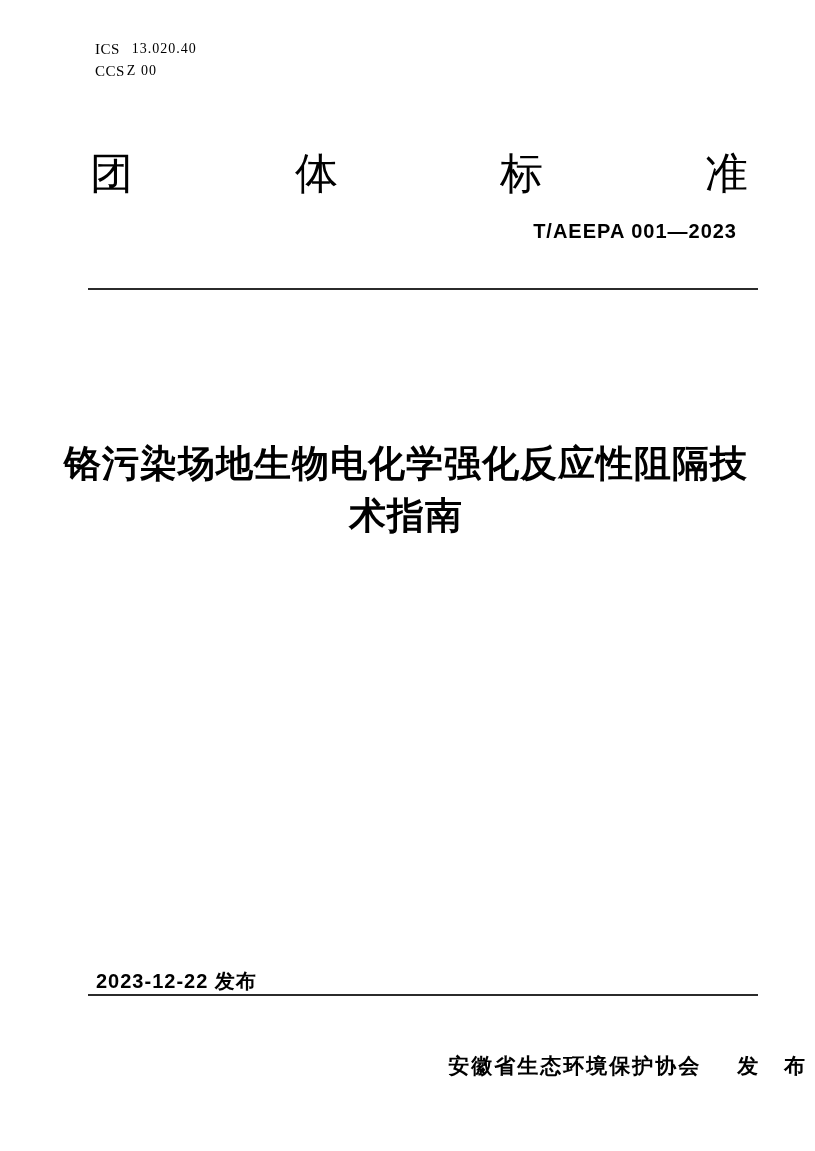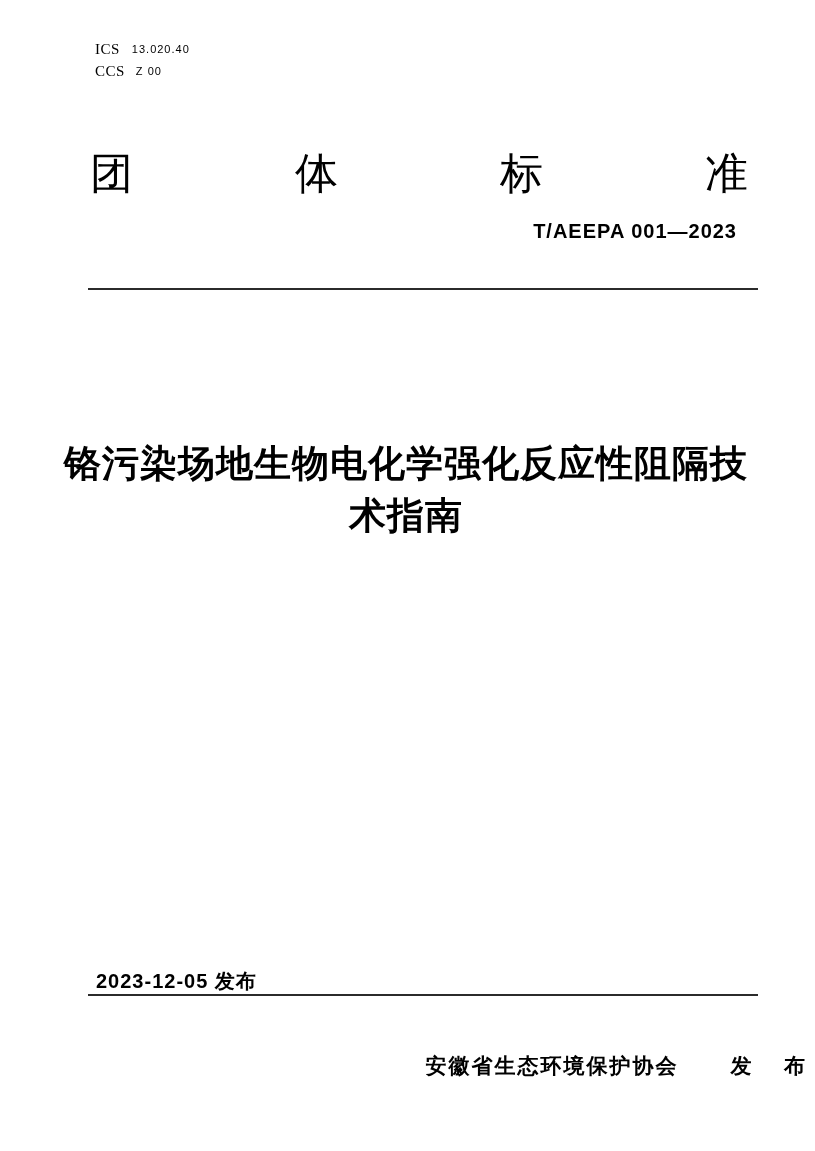"13.020.40" .ics-value { font-family: Liberation Sans, sans-serif -> Liberation Serif, serif; font-size: 11px -> 14px }
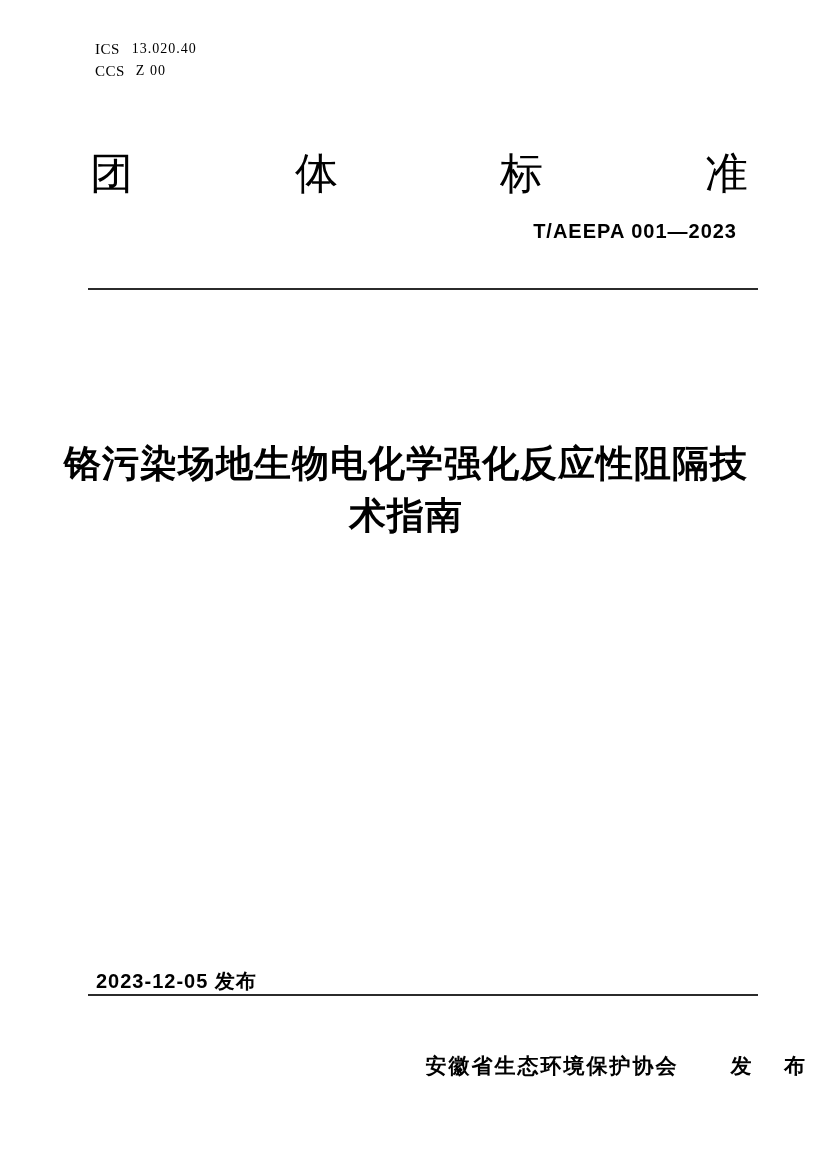"Z 00" .ccs-value { margin-left: 11px -> 2px }
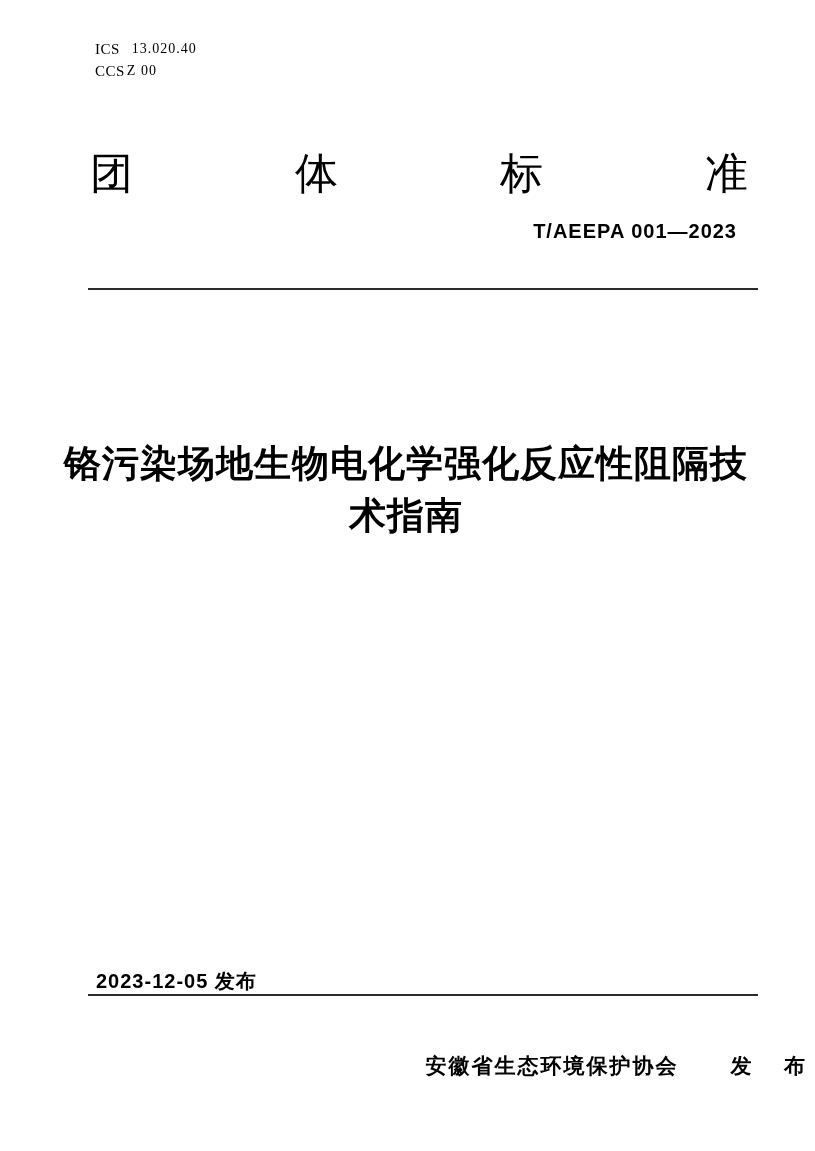"2023-12-05 发布" span { text: 2023-12-05 -> 2023-12-22 }
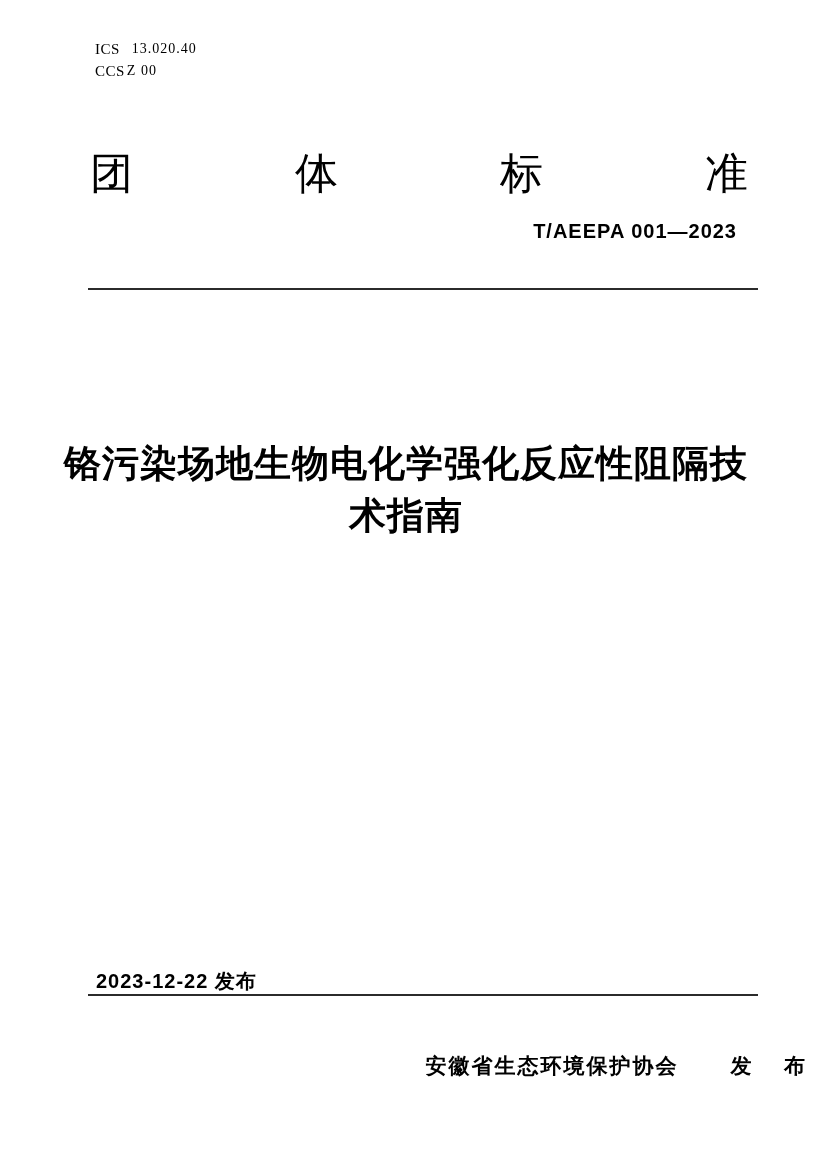"发 布" .publish-label { font-family: Liberation Mono, monospace -> none; margin-left: 52px -> 36px }
